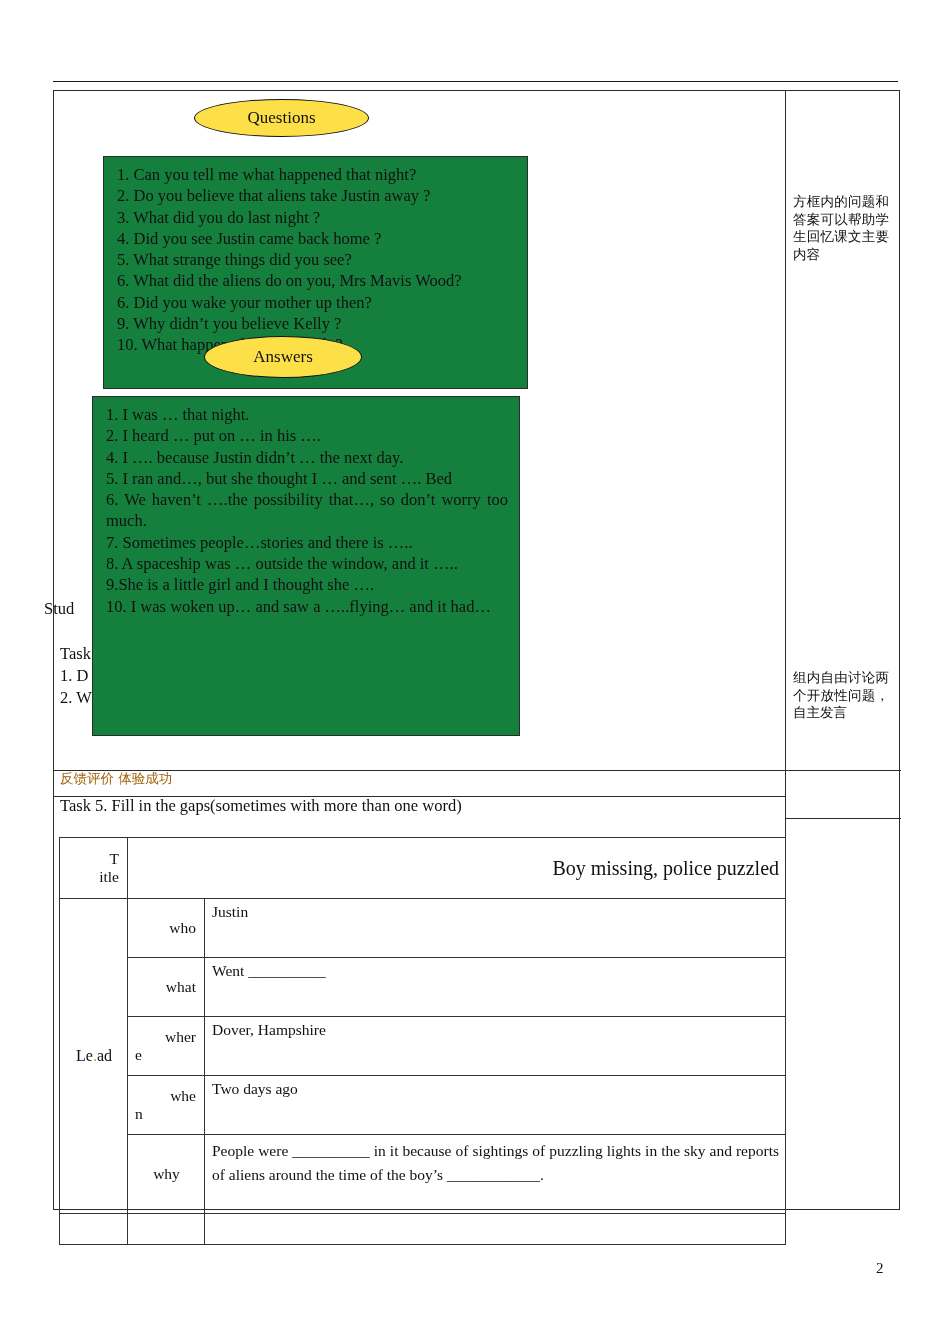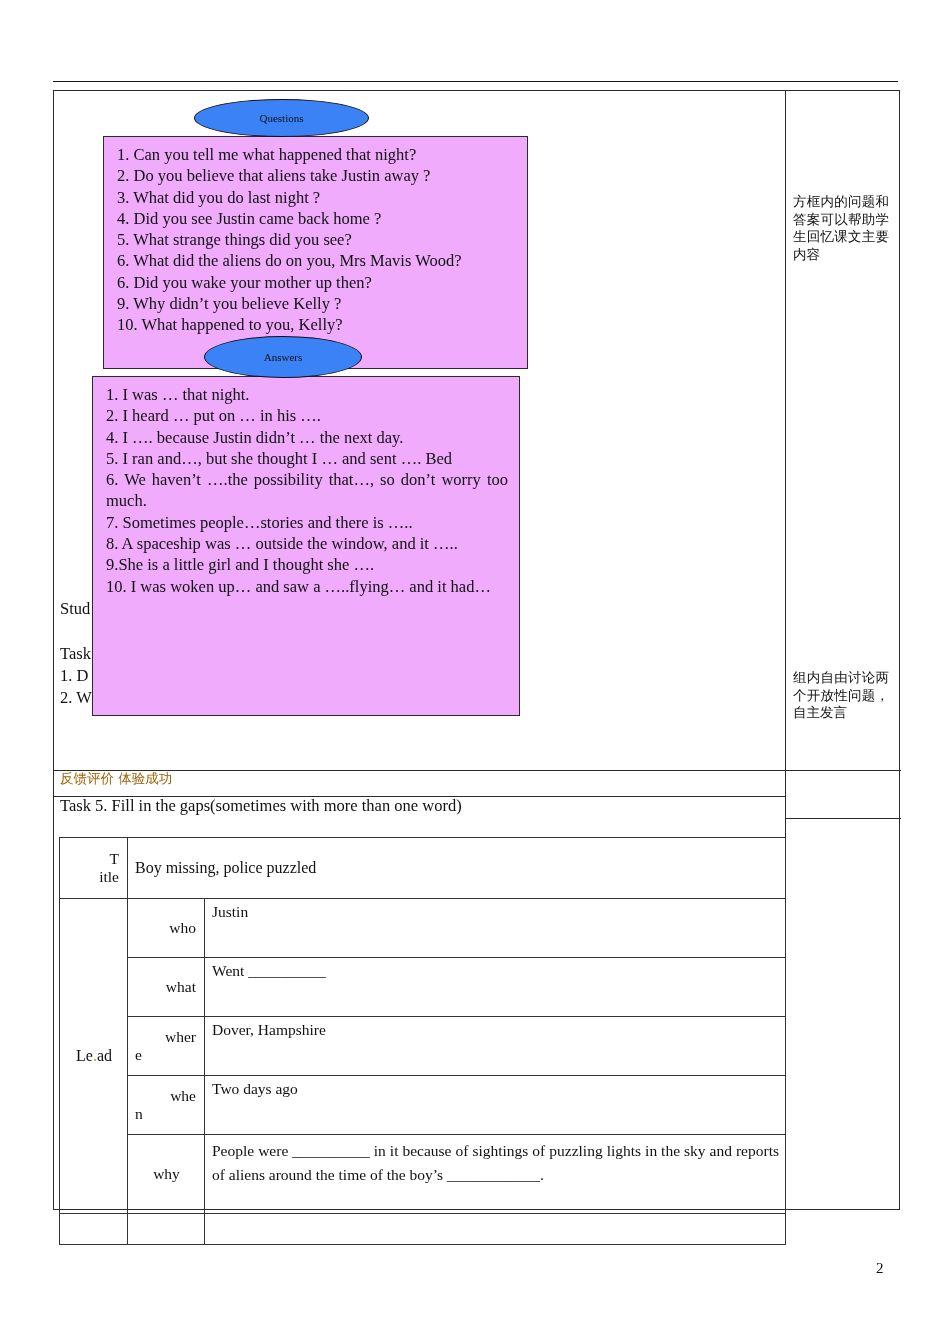"Questions" .ellipse-label { background: #3b82f6 -> #fde047; font-size: 11px -> 17px }
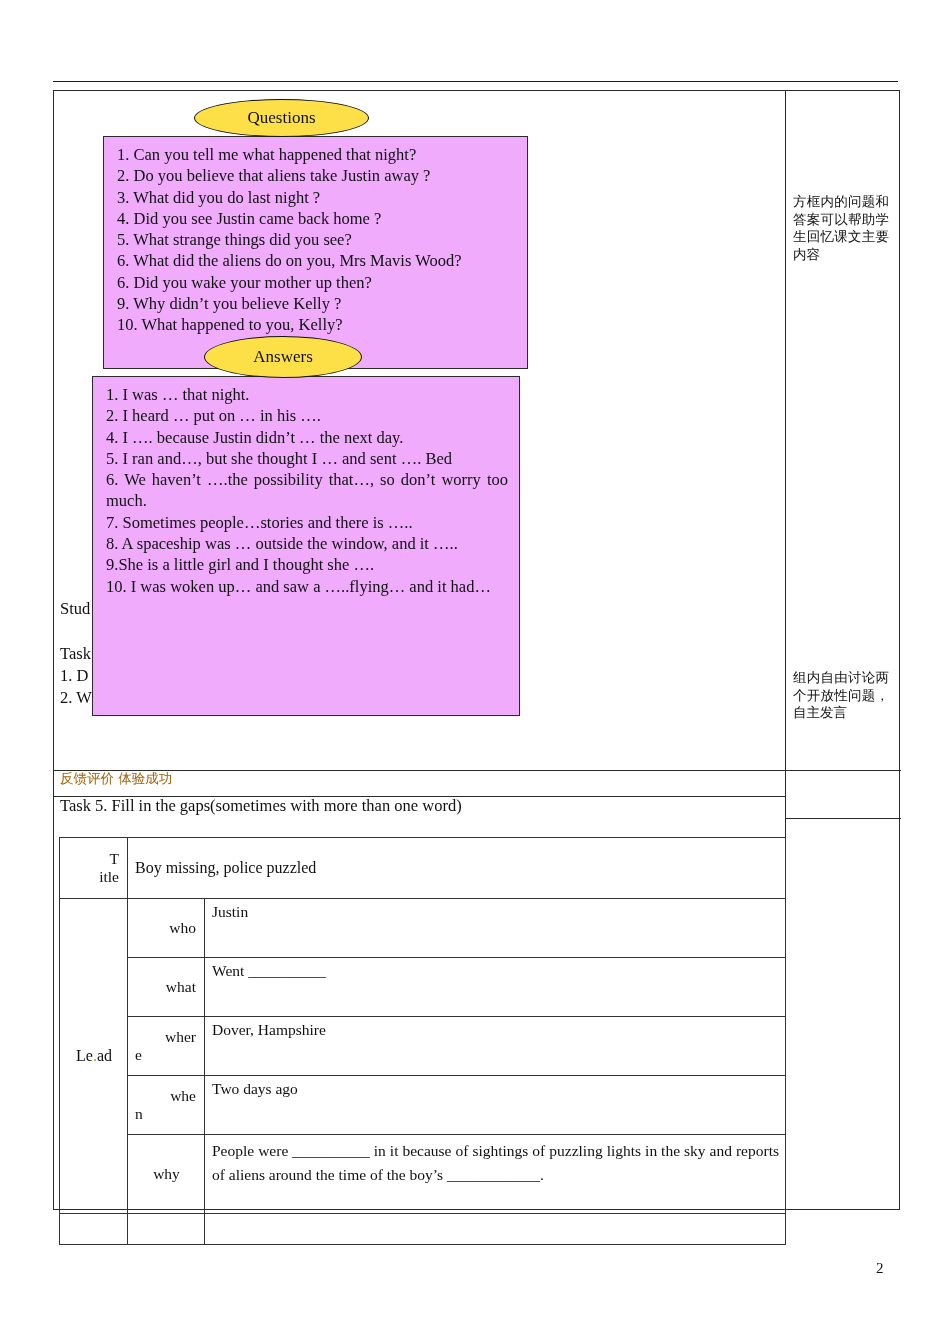"1. Can you tell me" .boxed { background: #f0abfc -> #15803d; margin-top: none -> 20px }
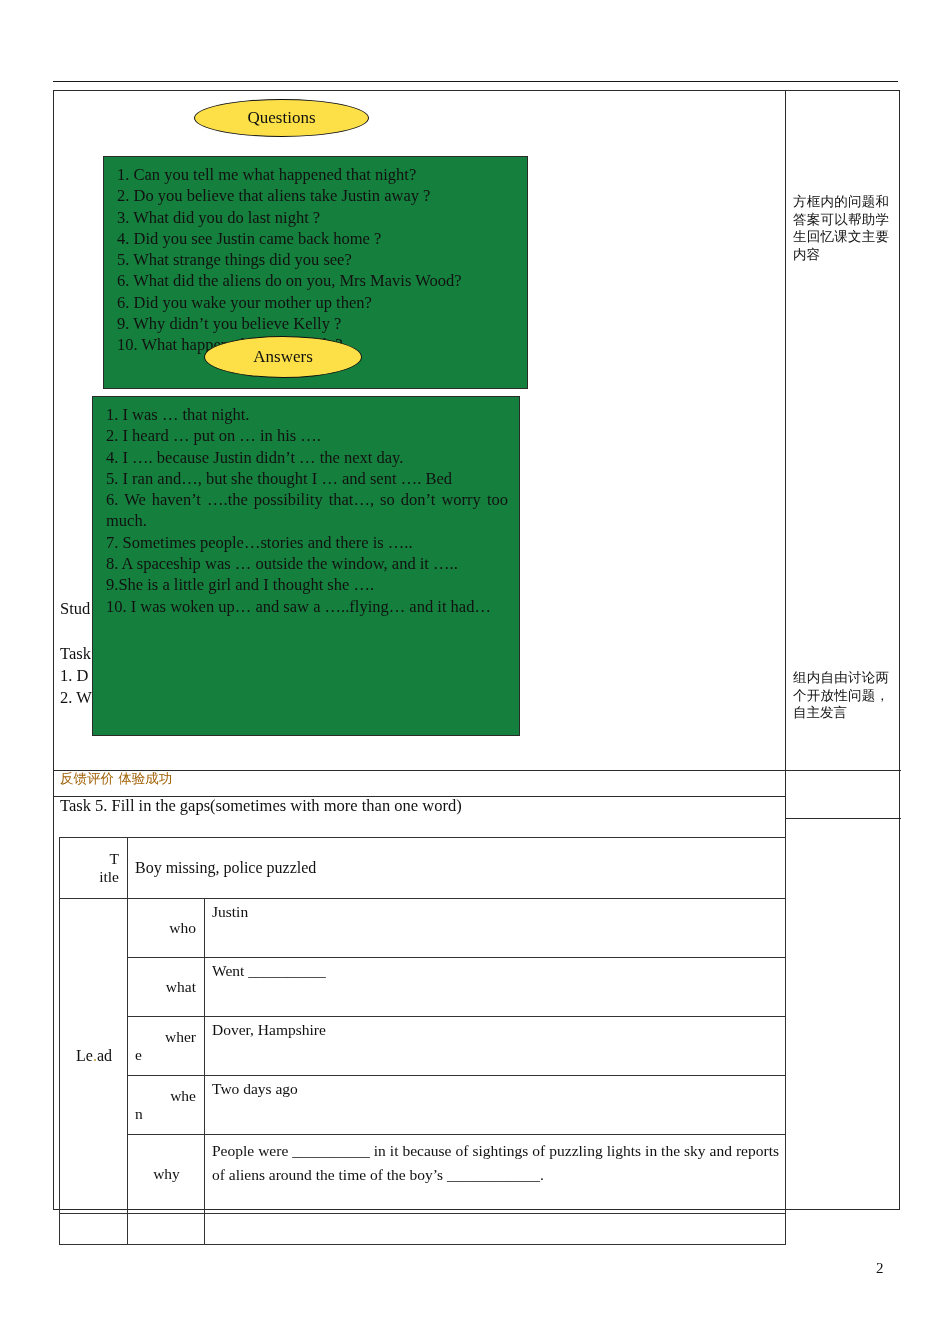"Stud" #bg-students { left: 60px -> 44px }
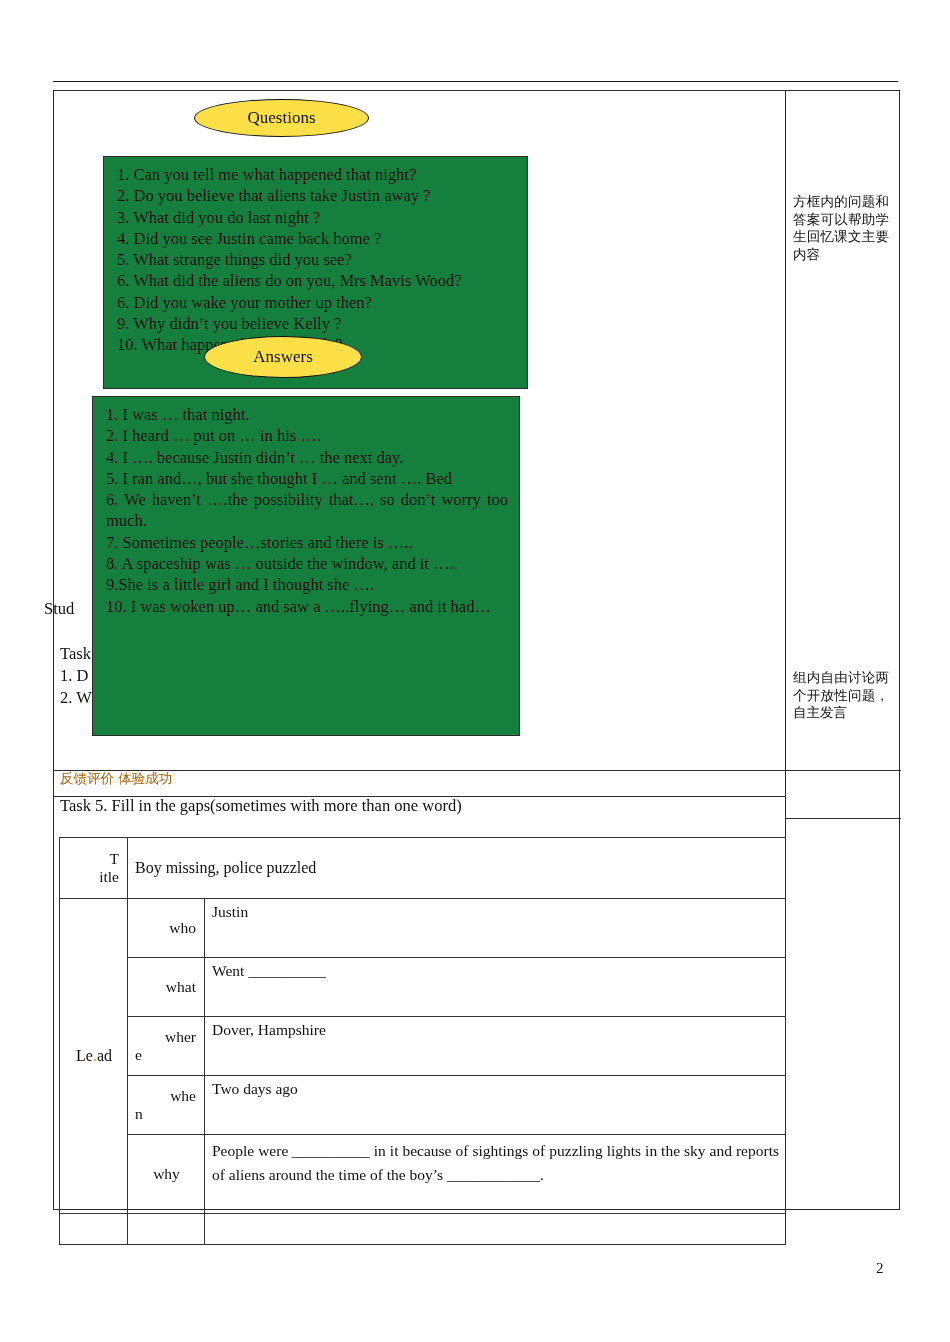"Boy missing, police puzzled" td.title-cell { font-size: 16px -> 20px; text-align: left -> right }
